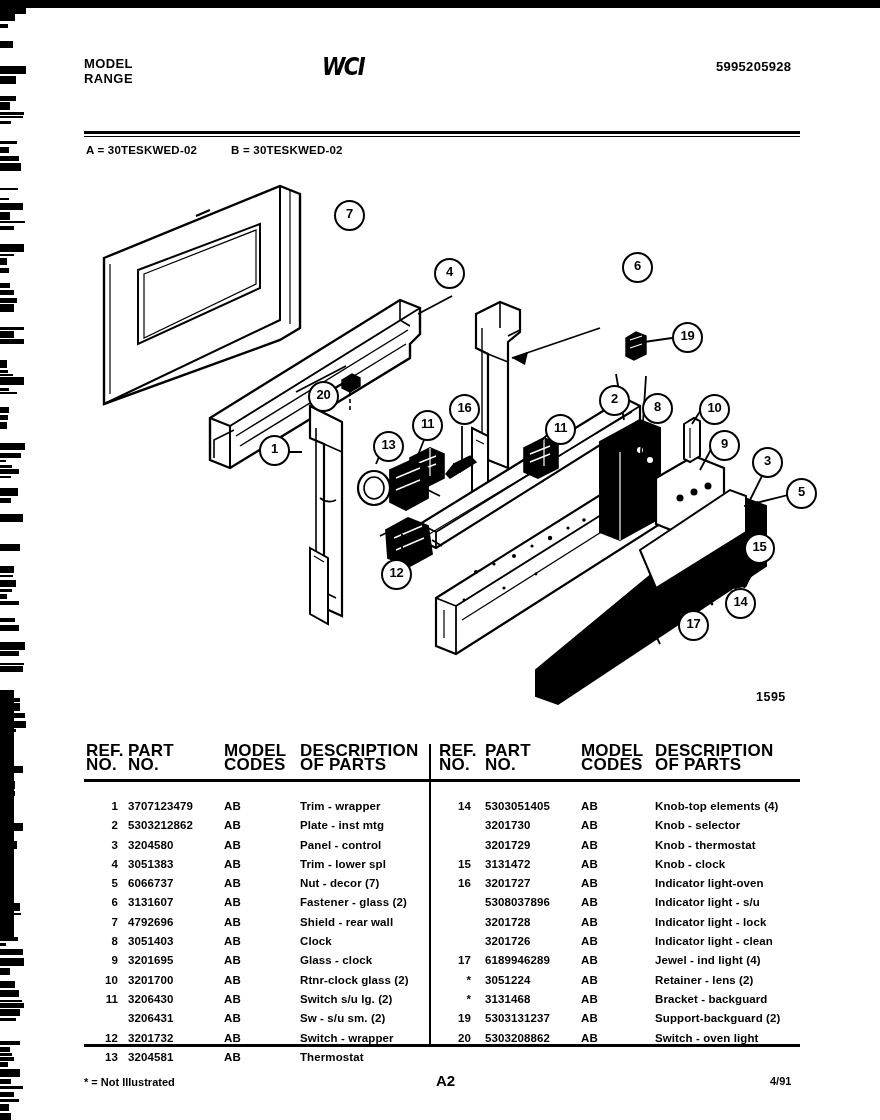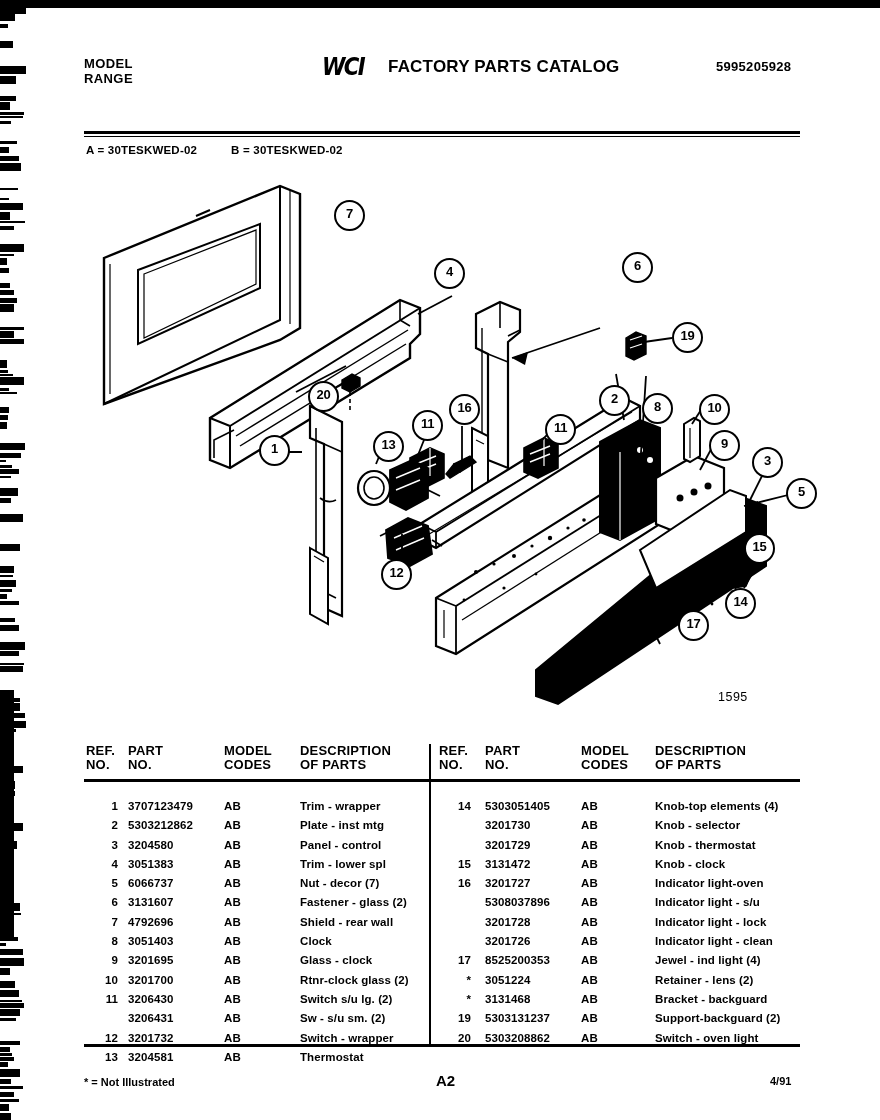"FACTORY PARTS CATALOG" div.catalog-title { html: <div>FACTORY PARTS CATALOG</div> -> none }
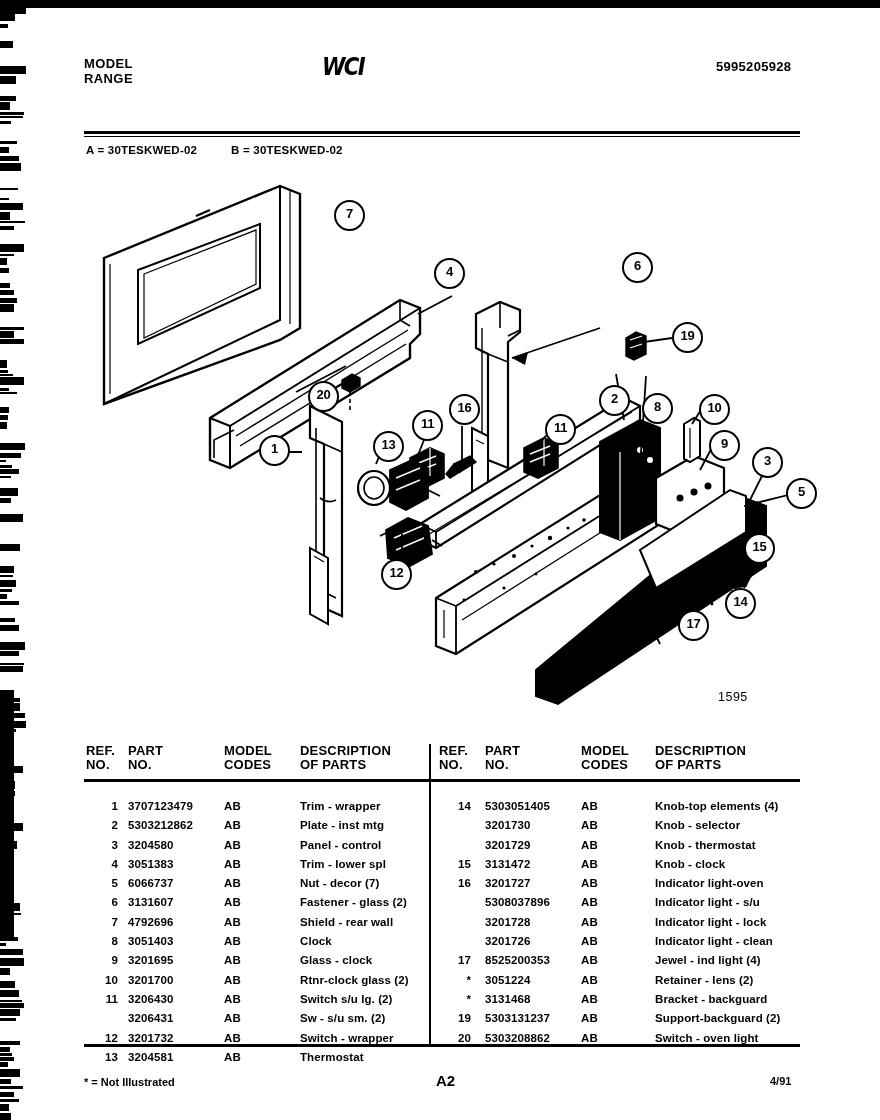"1595" .fig-num { font-weight: normal -> bold; left: 718px -> 756px }
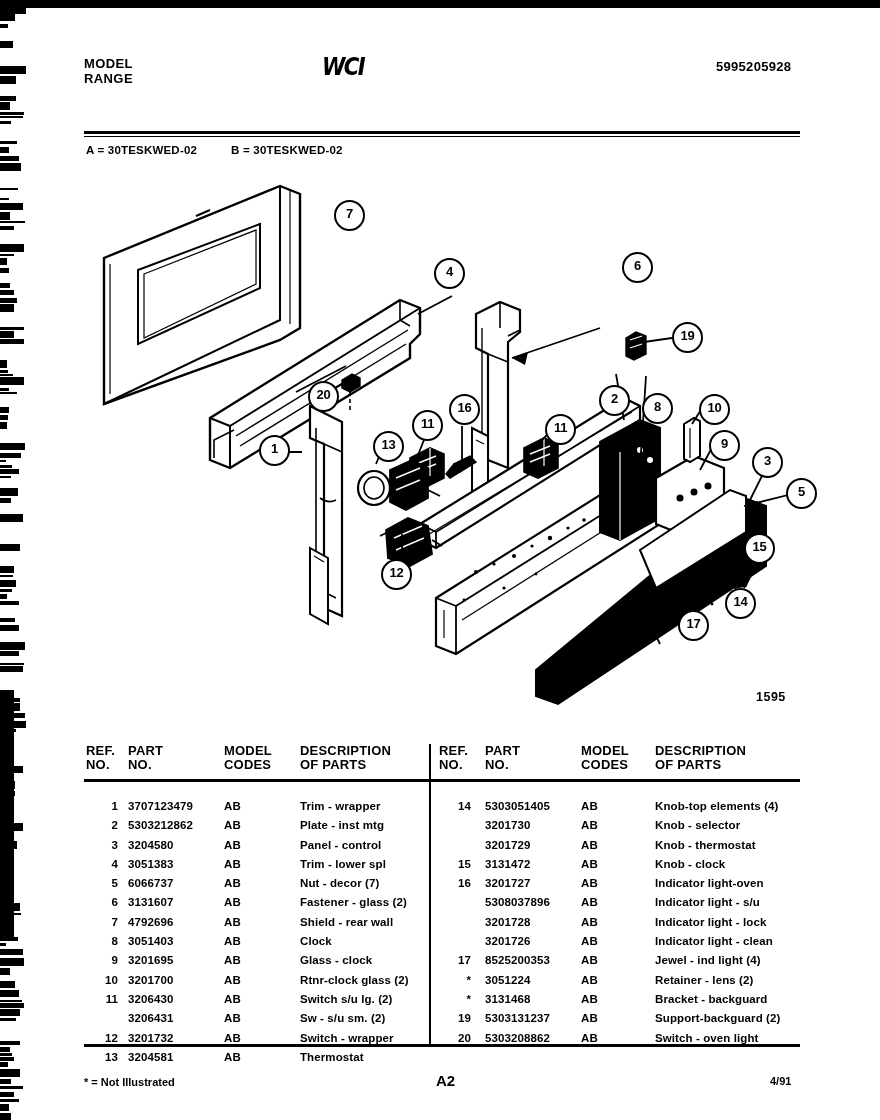"REF." .hdr { font-size: 13px -> 17px }
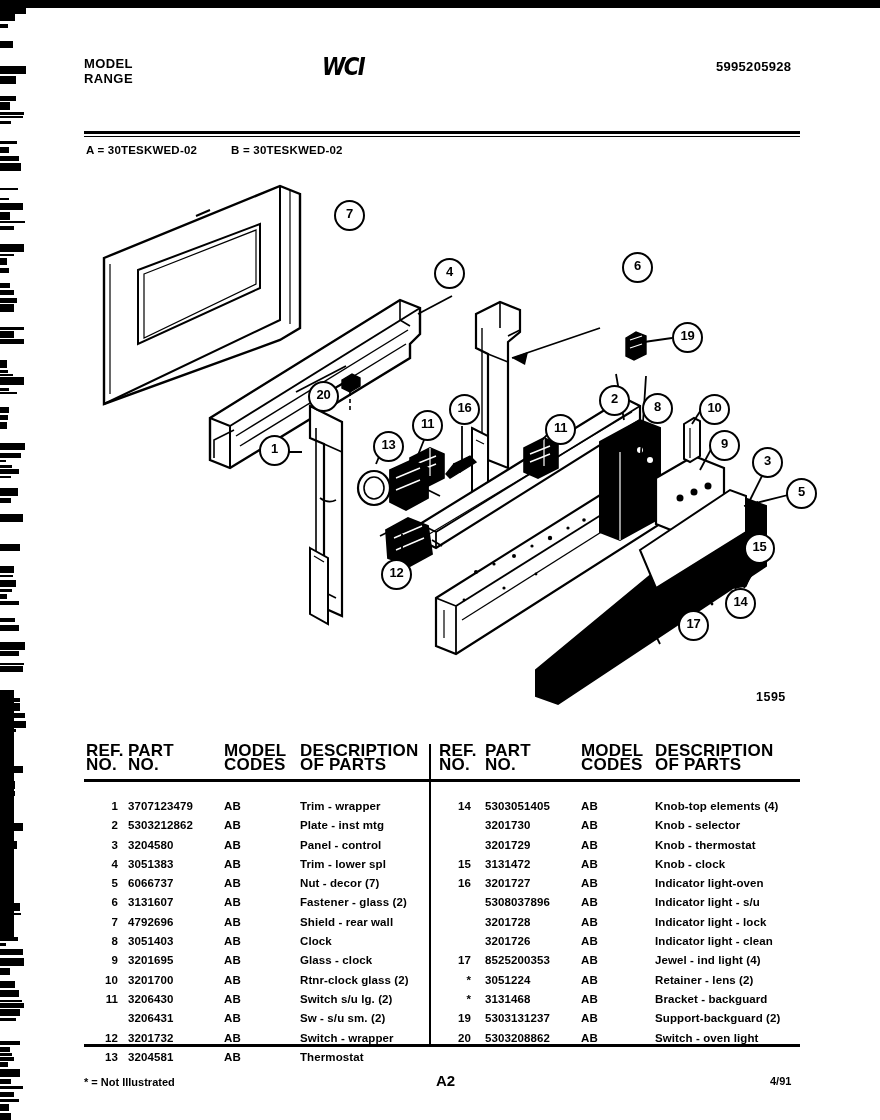"8525200353" span.c-part { text: 8525200353 -> 6189946289 }
